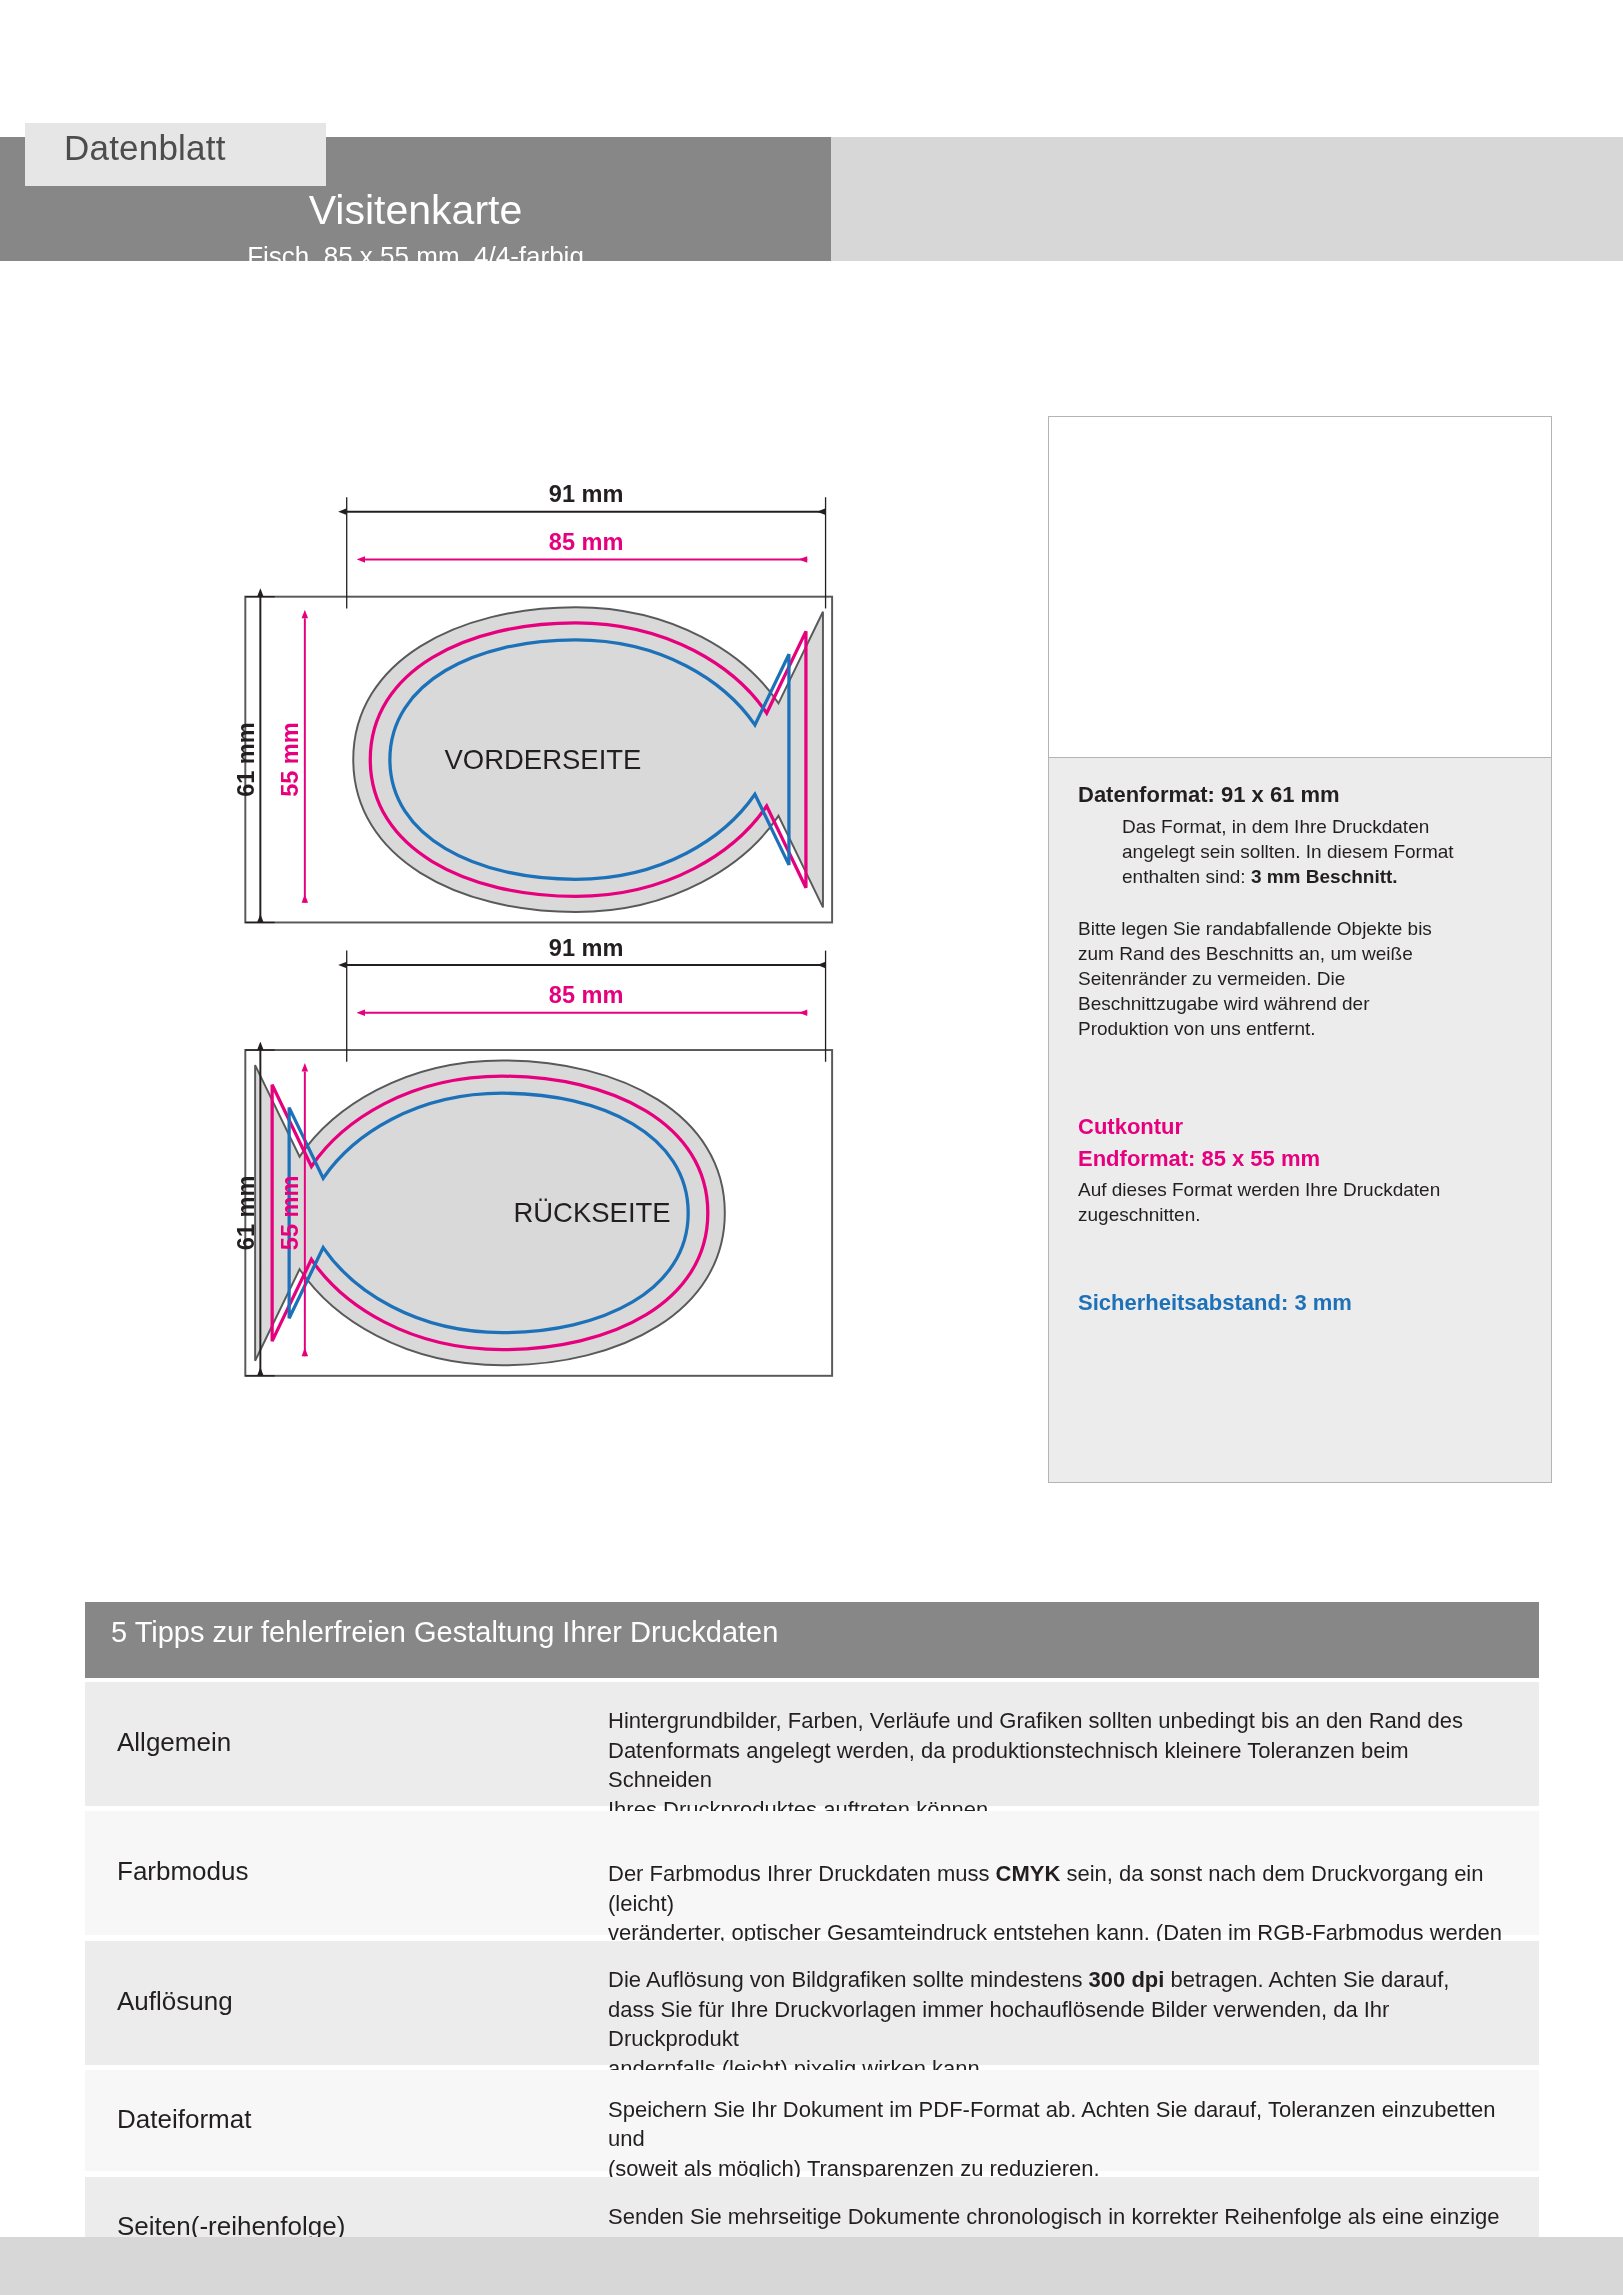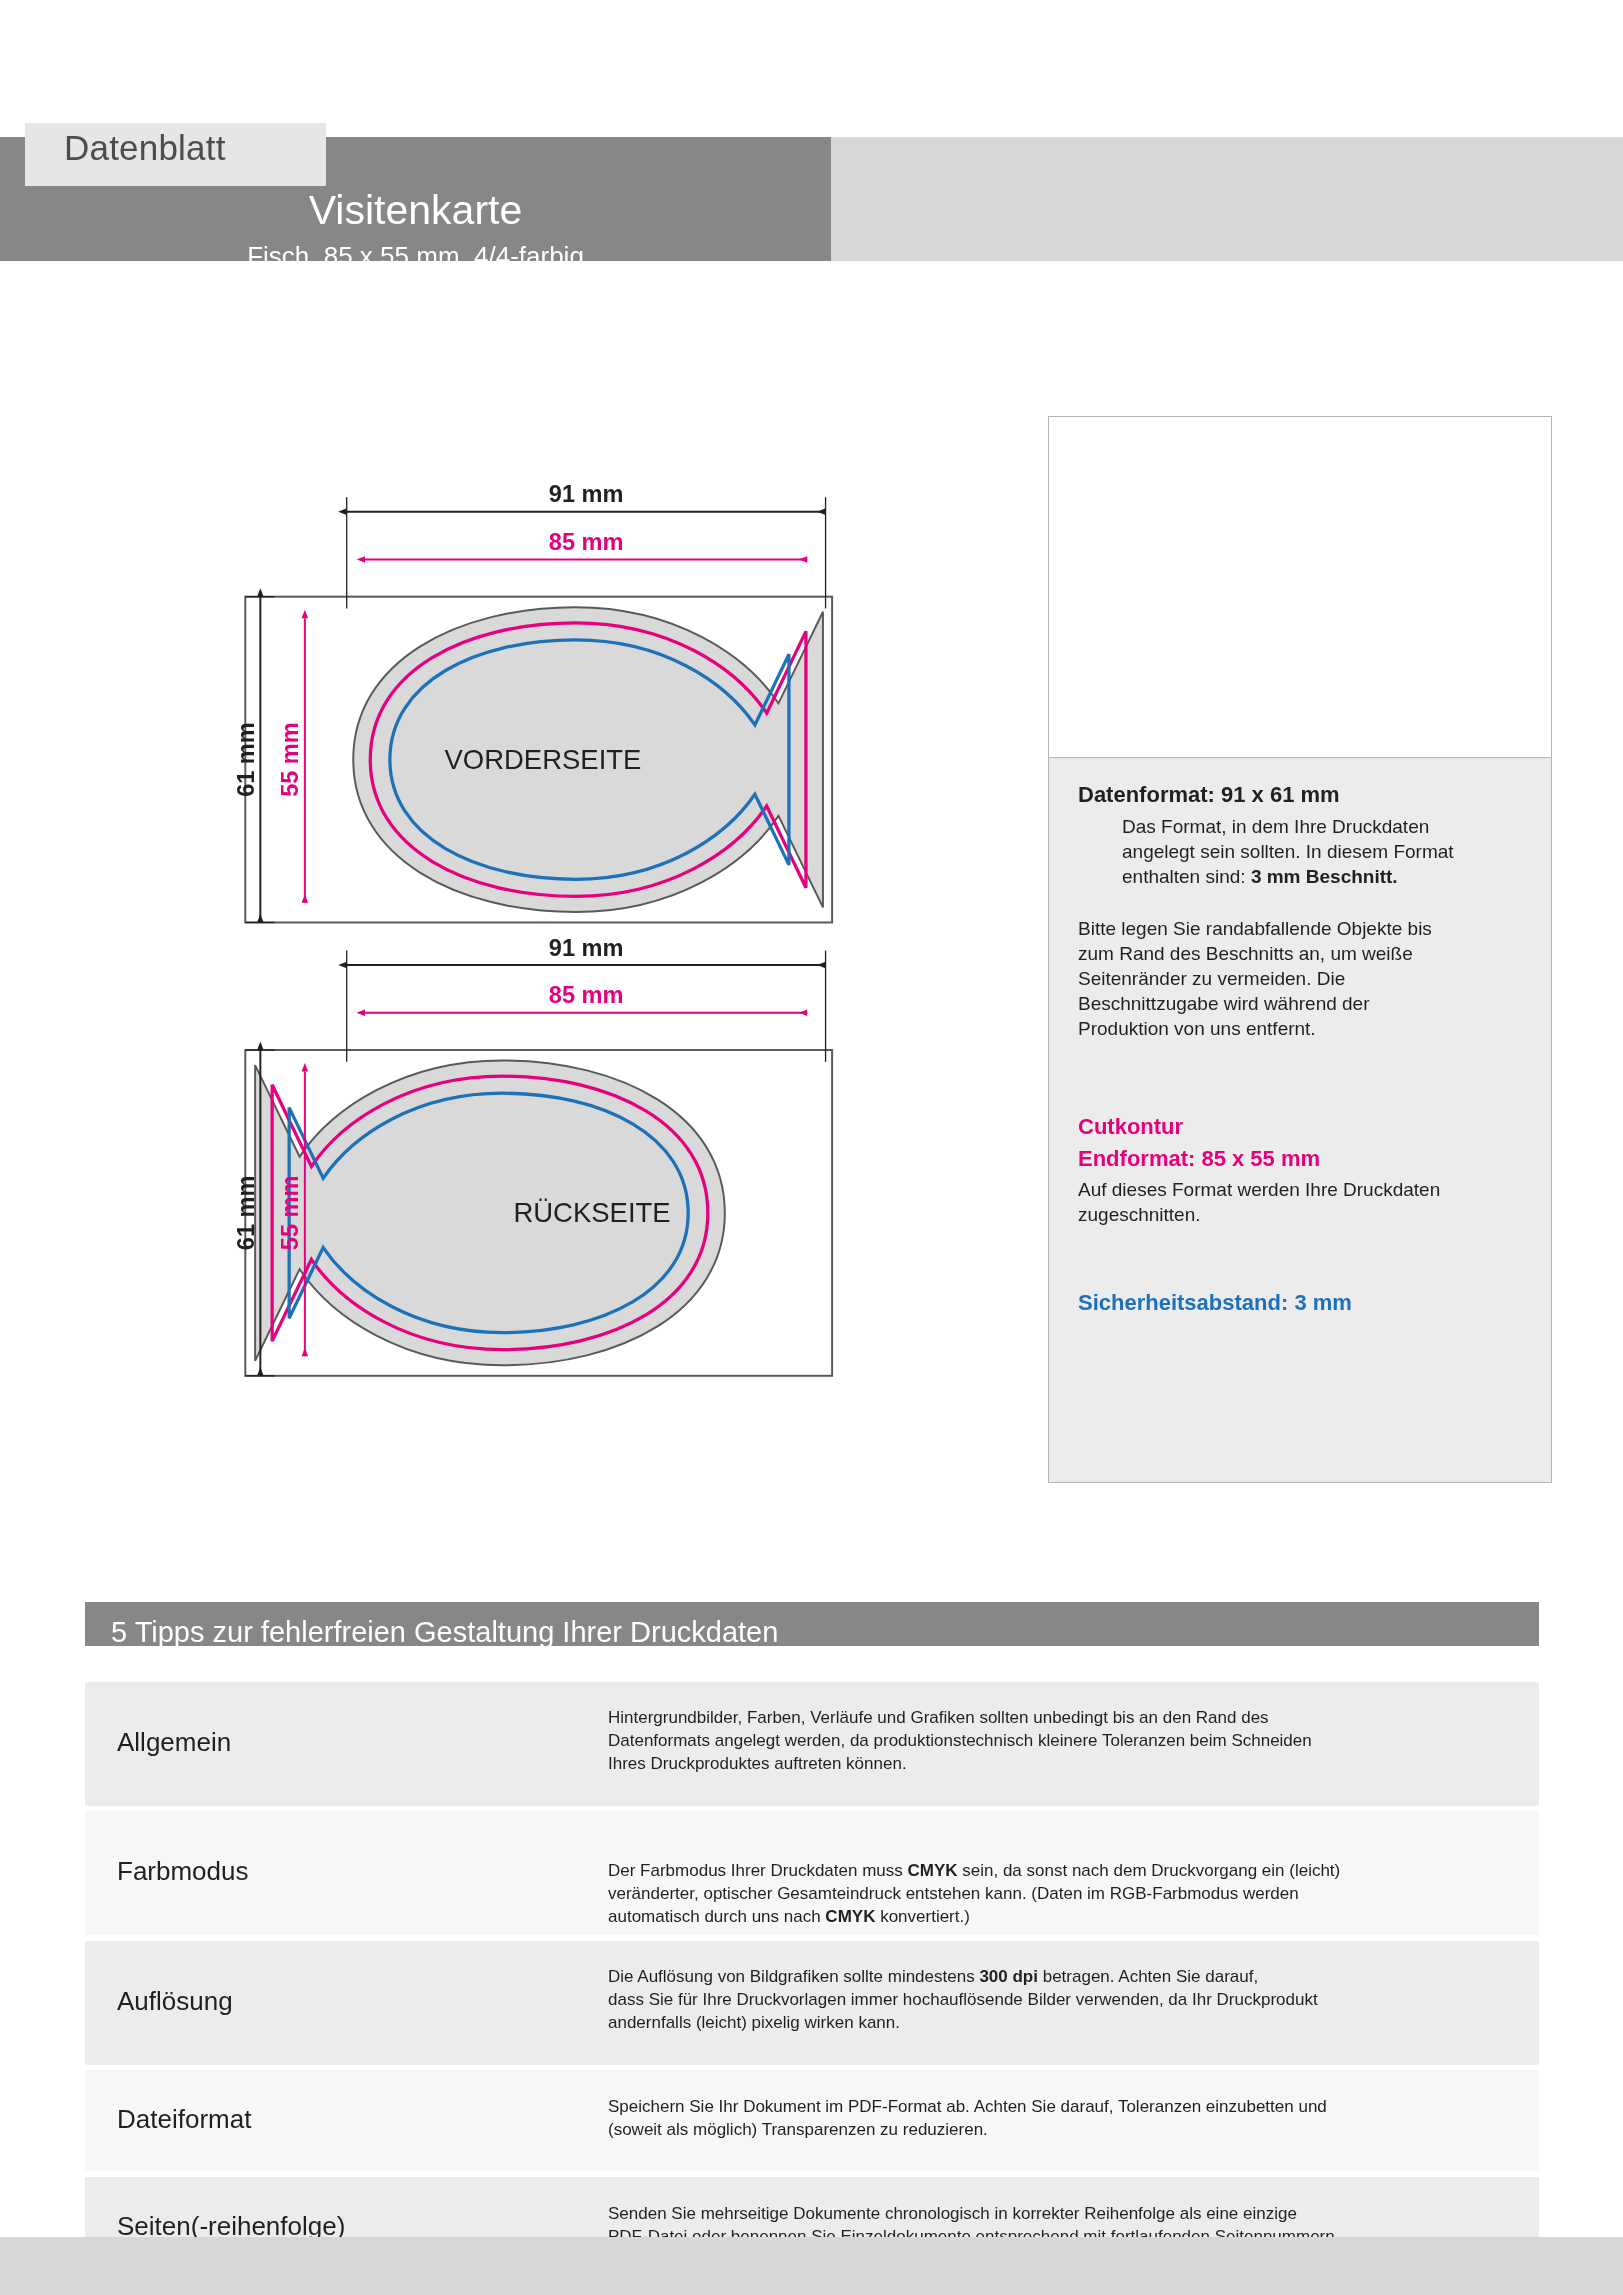"5 Tipps zur fehlerfreien Gestaltung" .tips-head { height: 44px -> 76px }
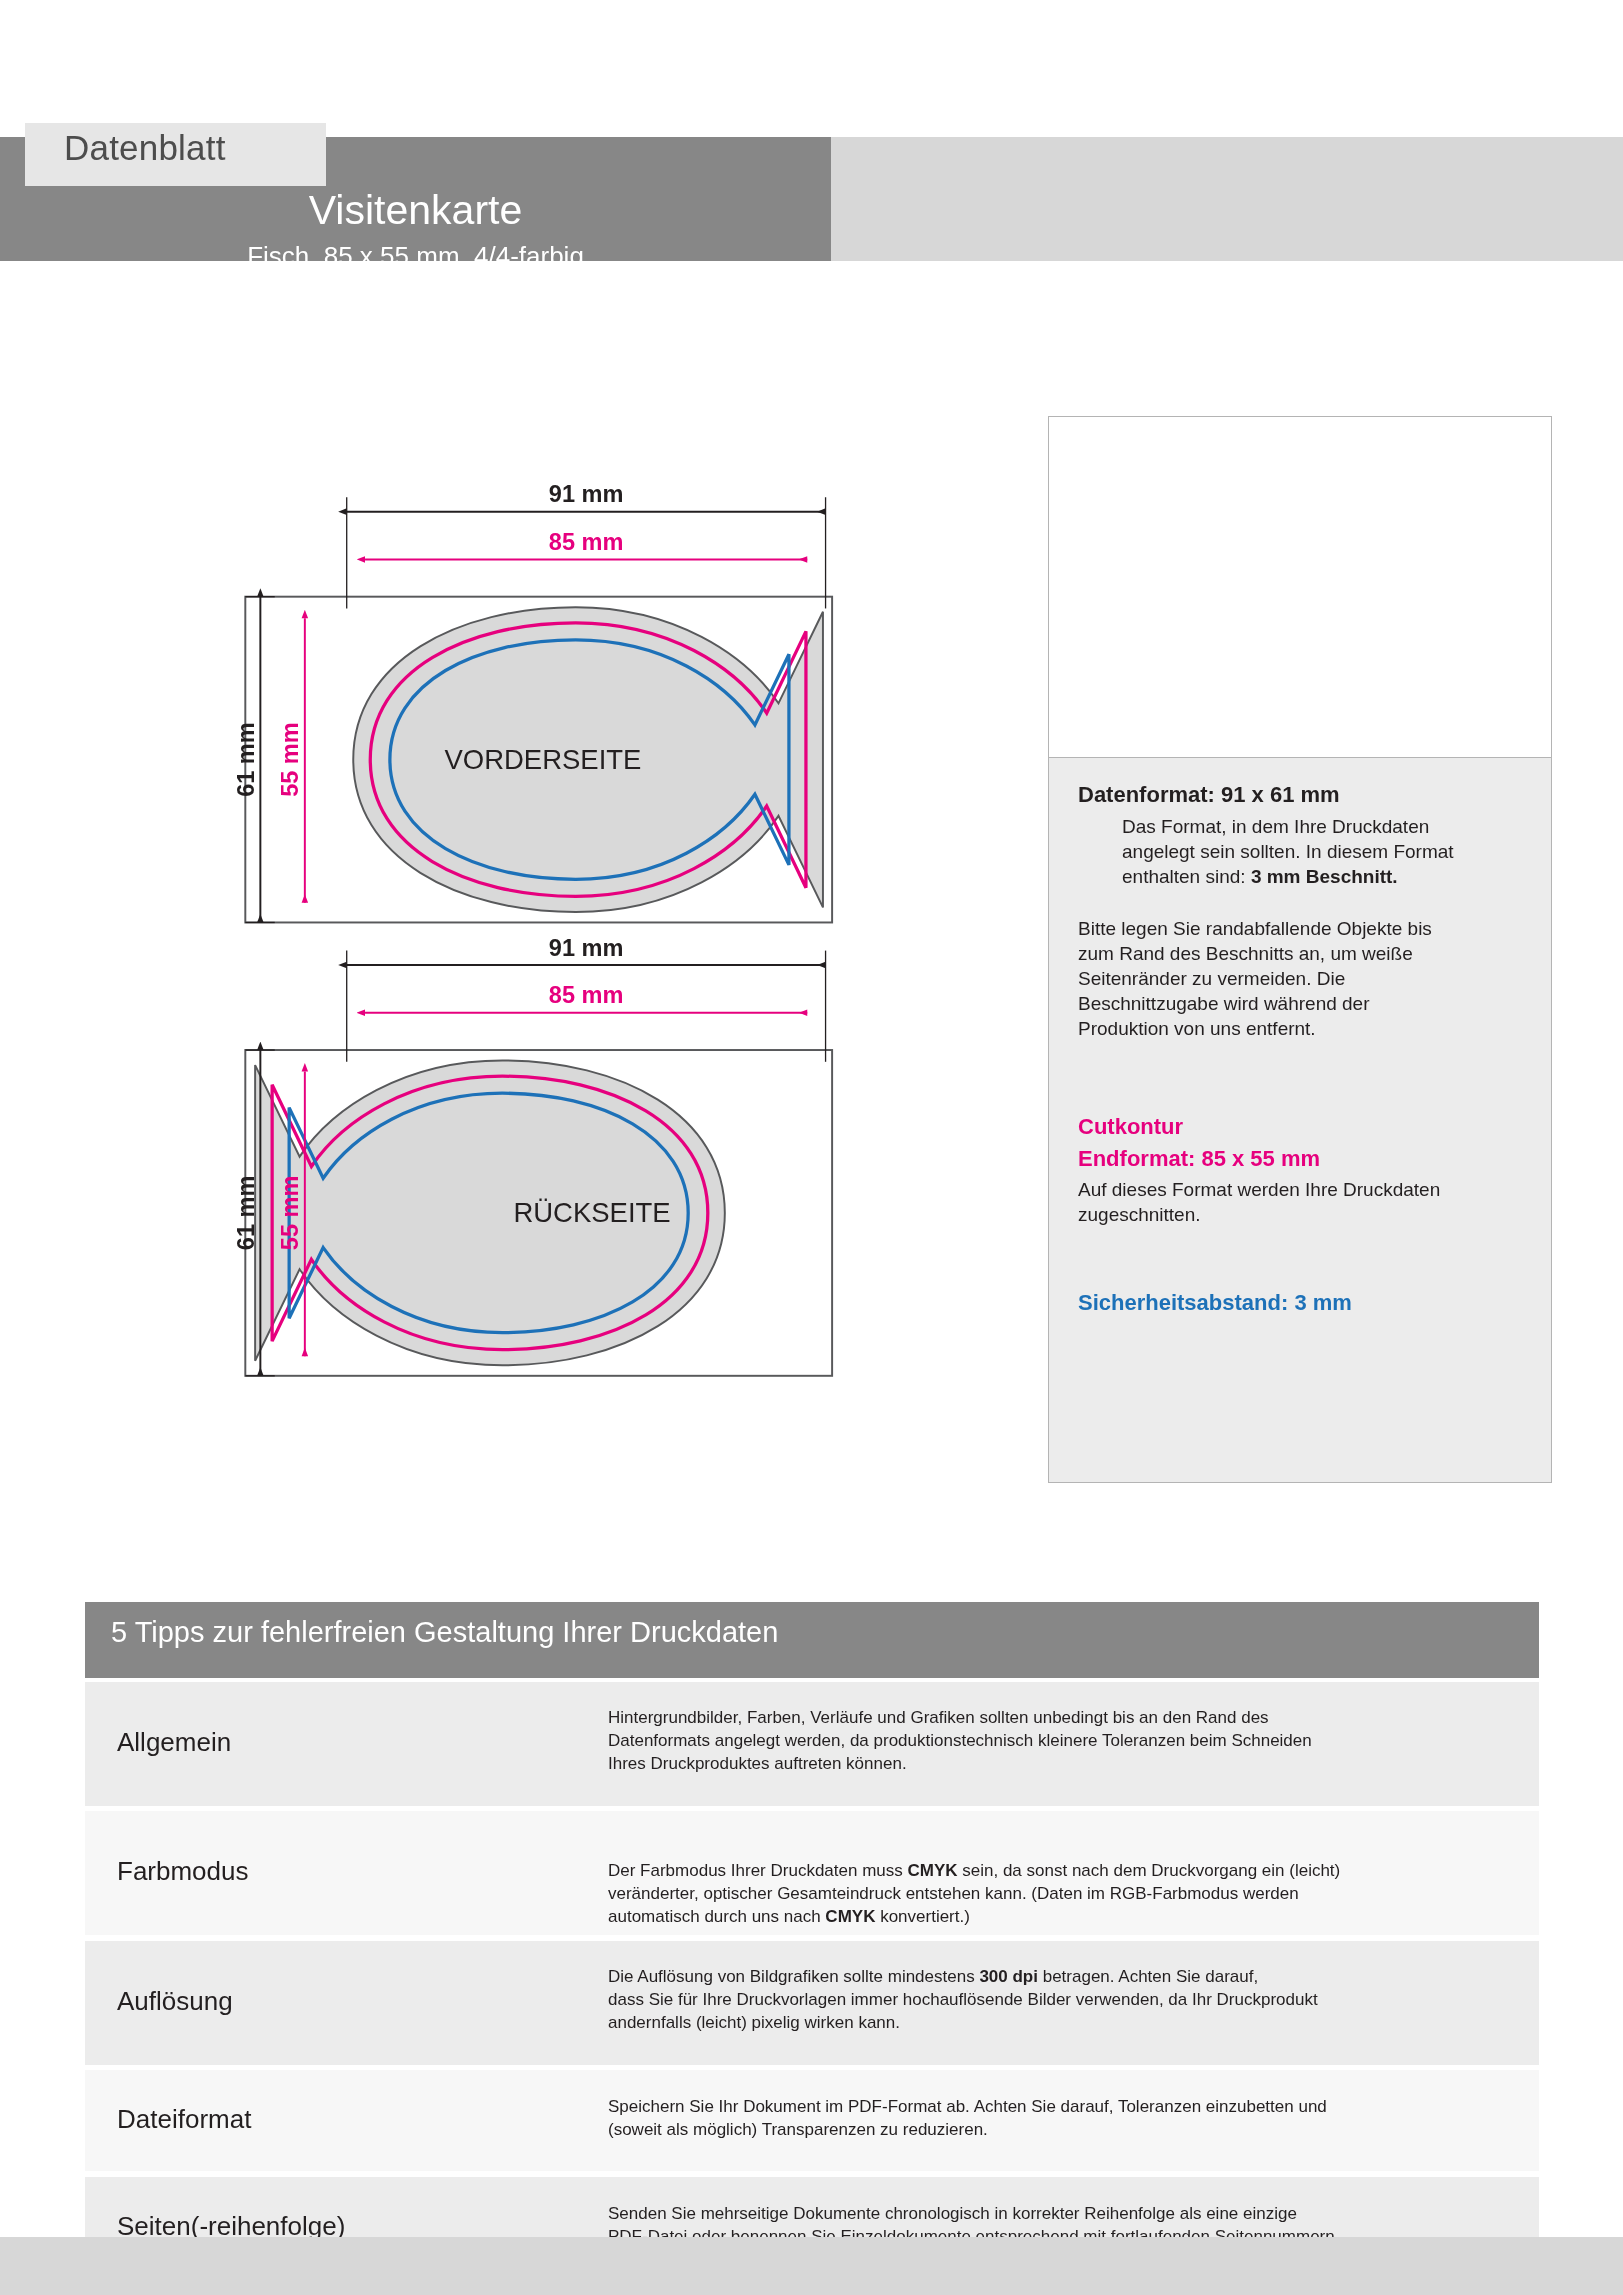"Hintergrundbilder, Farben, Verläufe und" .tip-body { font-size: 17px -> 22px }
